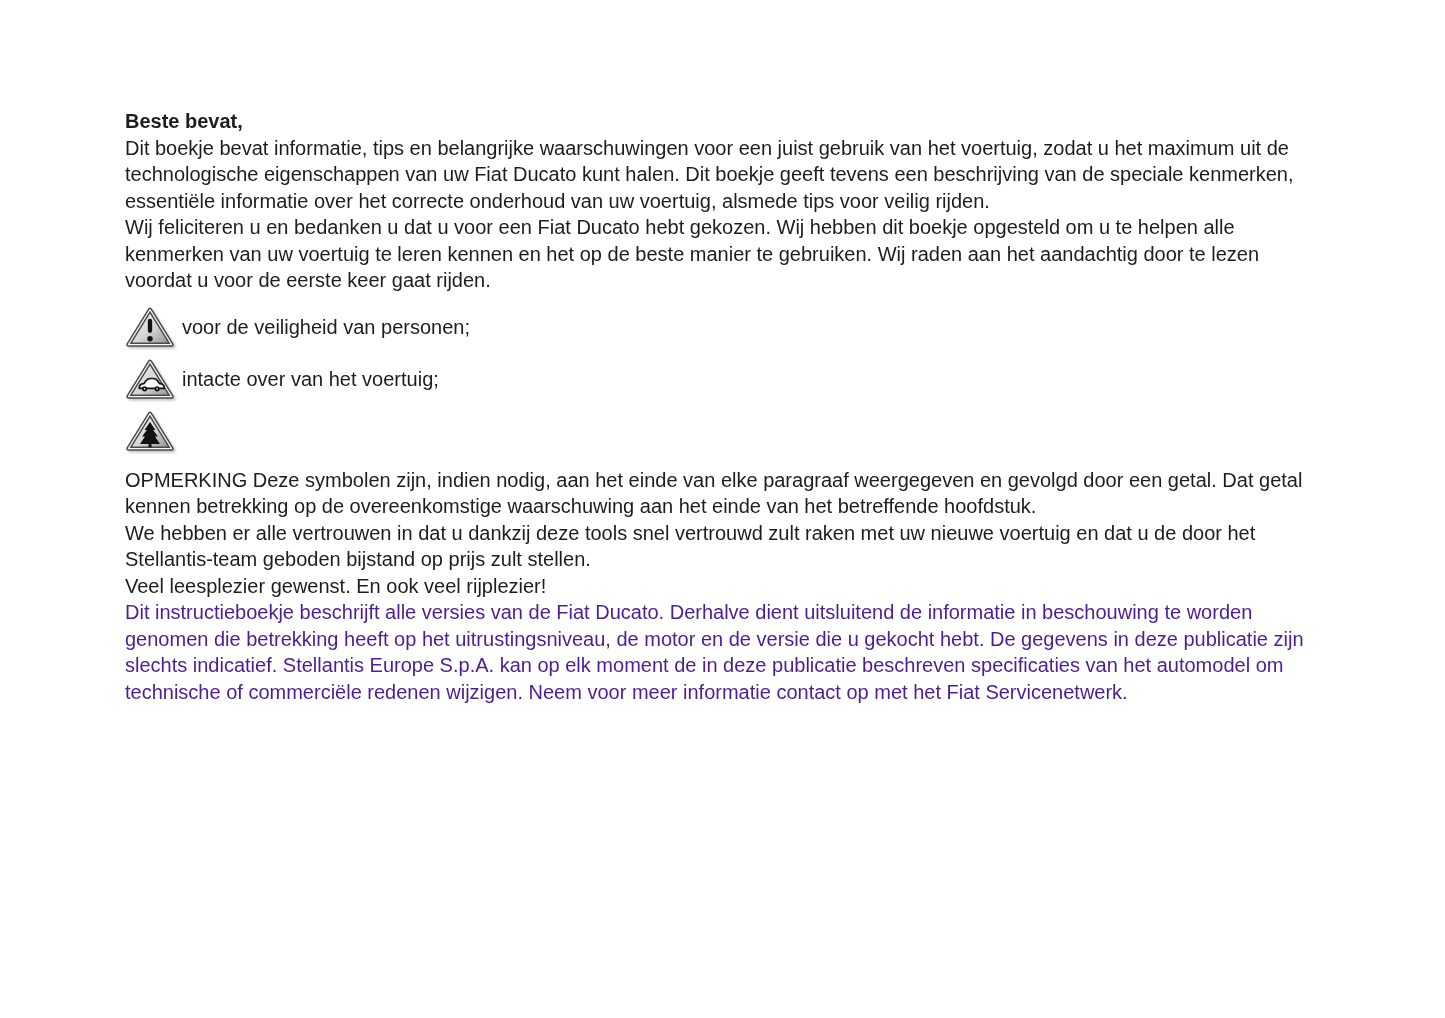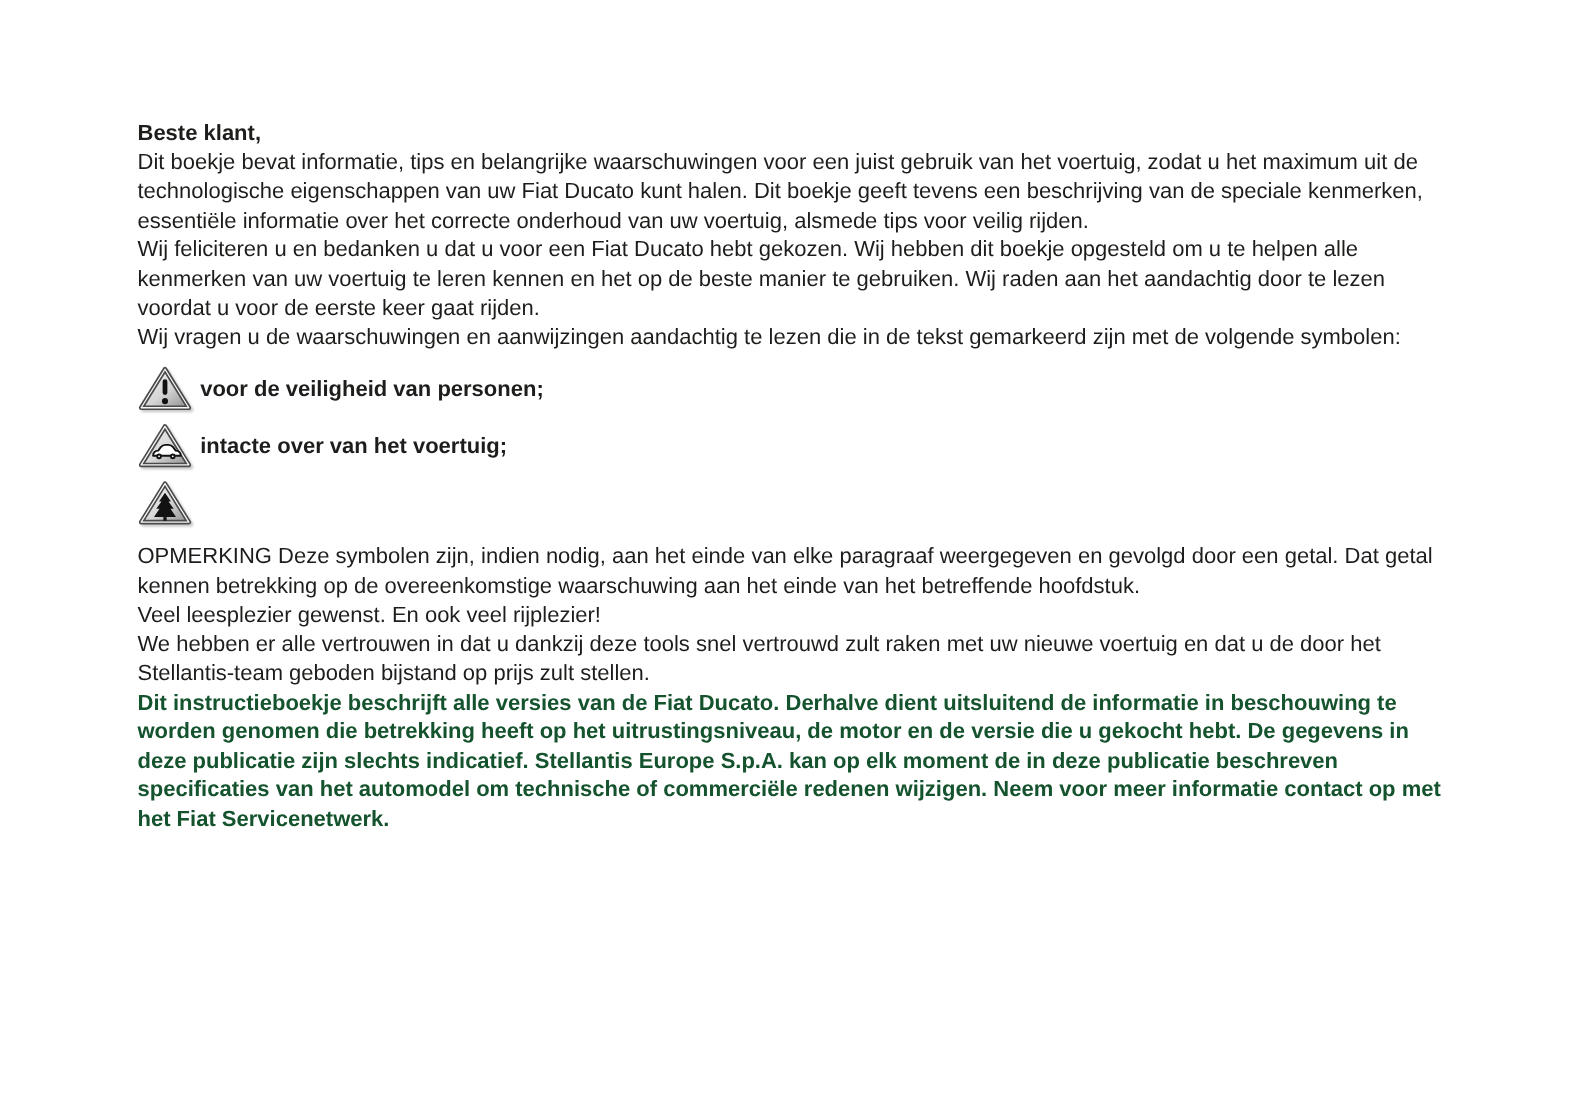"Beste klant," p.bold { text: klant -> bevat }
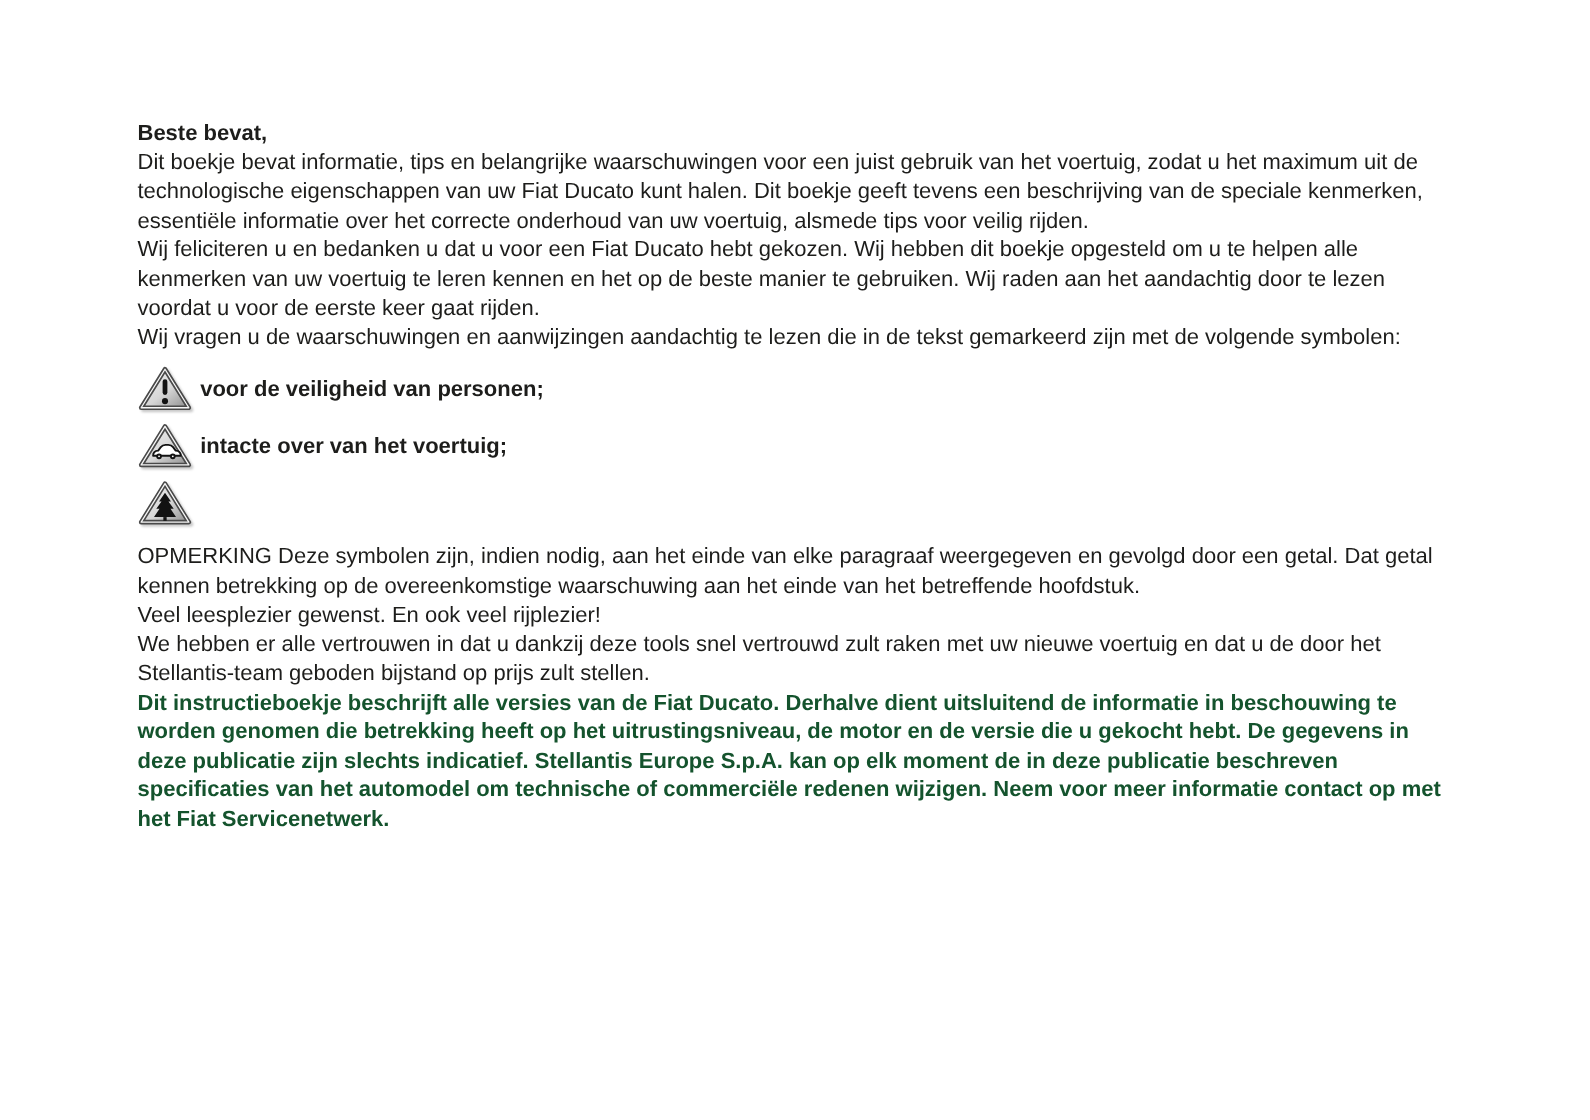"Wij vragen u de waarschuwingen" p { html: <p>Wij vragen u de waarschuwingen en aanwijzingen aandachtig te lezen die in de tekst gemarkeerd zijn met de volgende symbolen:</p> -> none }
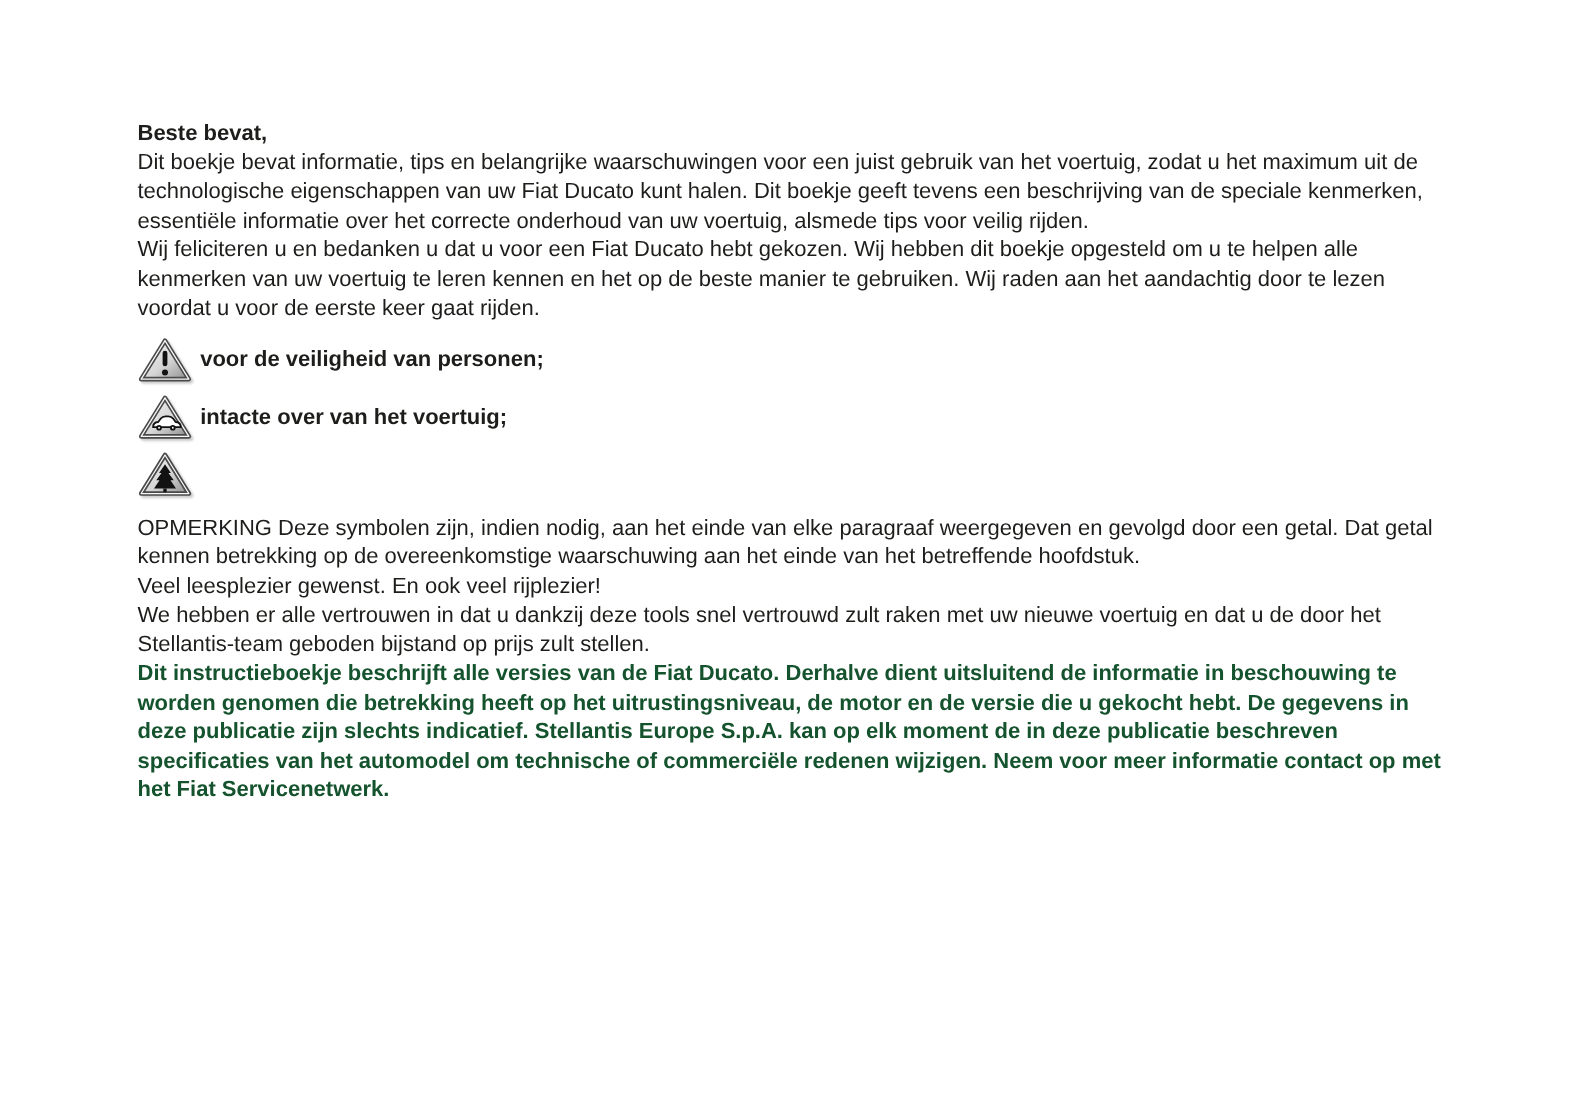"voor de veiligheid van personen;" .symbols { font-weight: bold -> none }
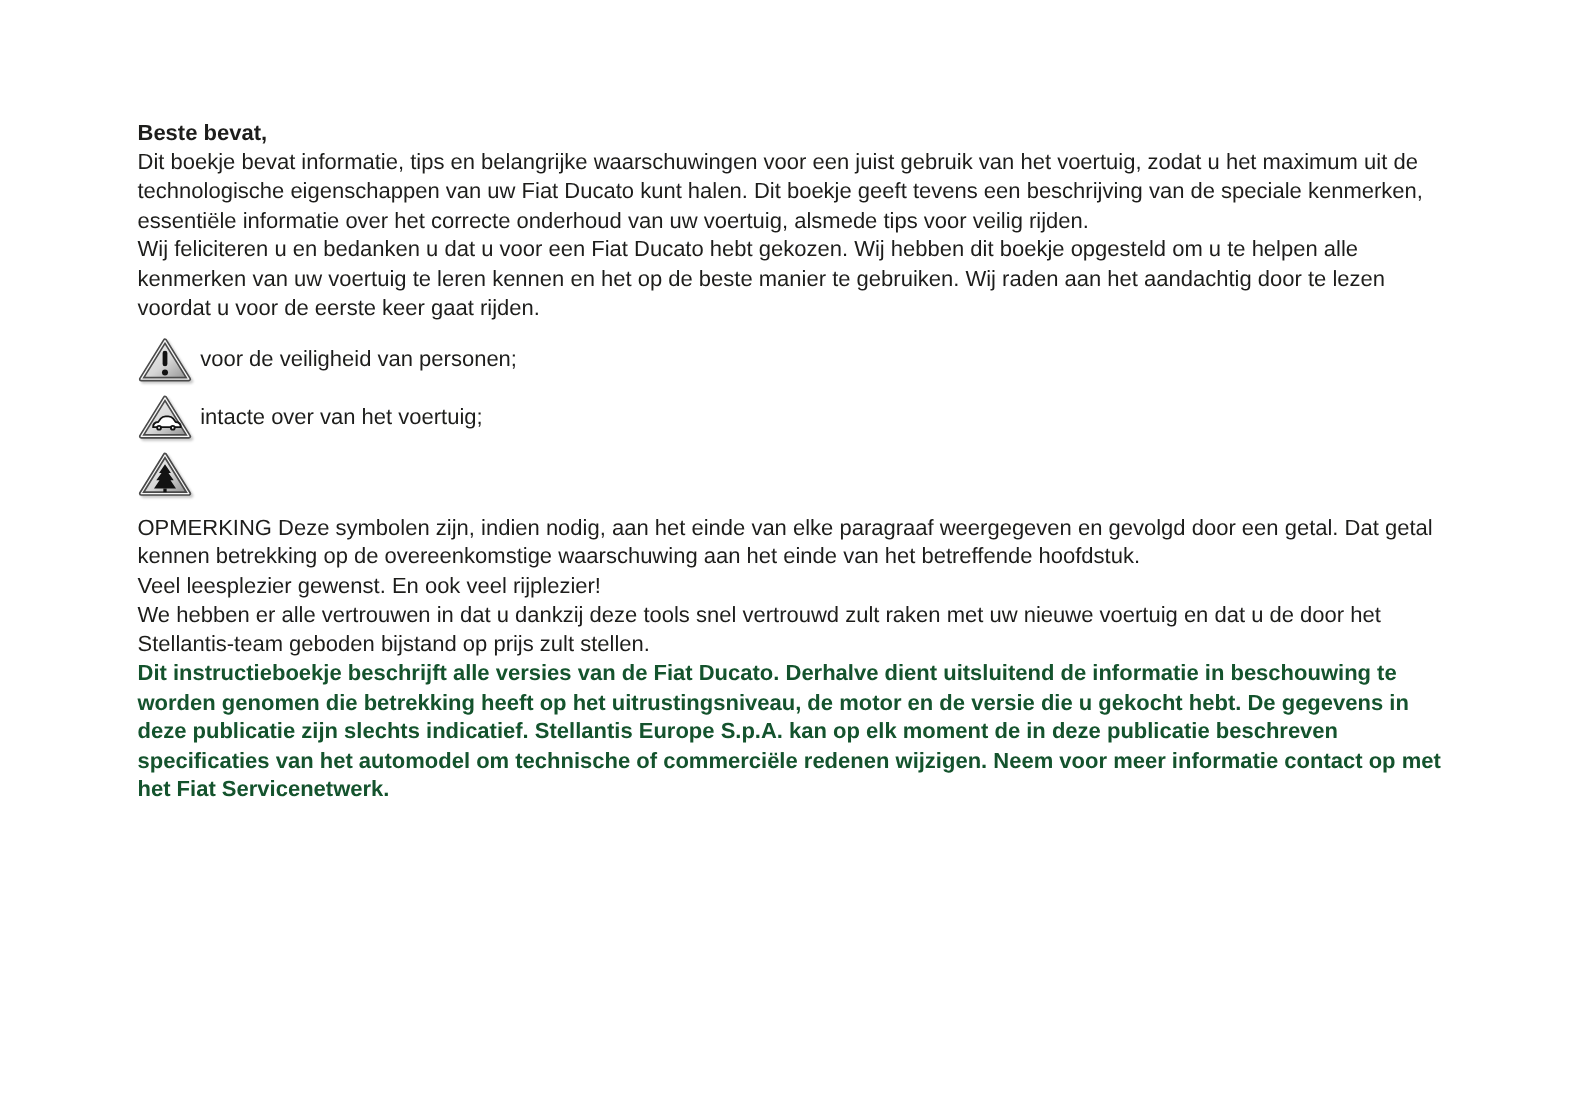"Veel leesplezier gewenst. En ook" p { order: before "We hebben er alle vertrouwen" -> after "We hebben er alle vertrouwen" }
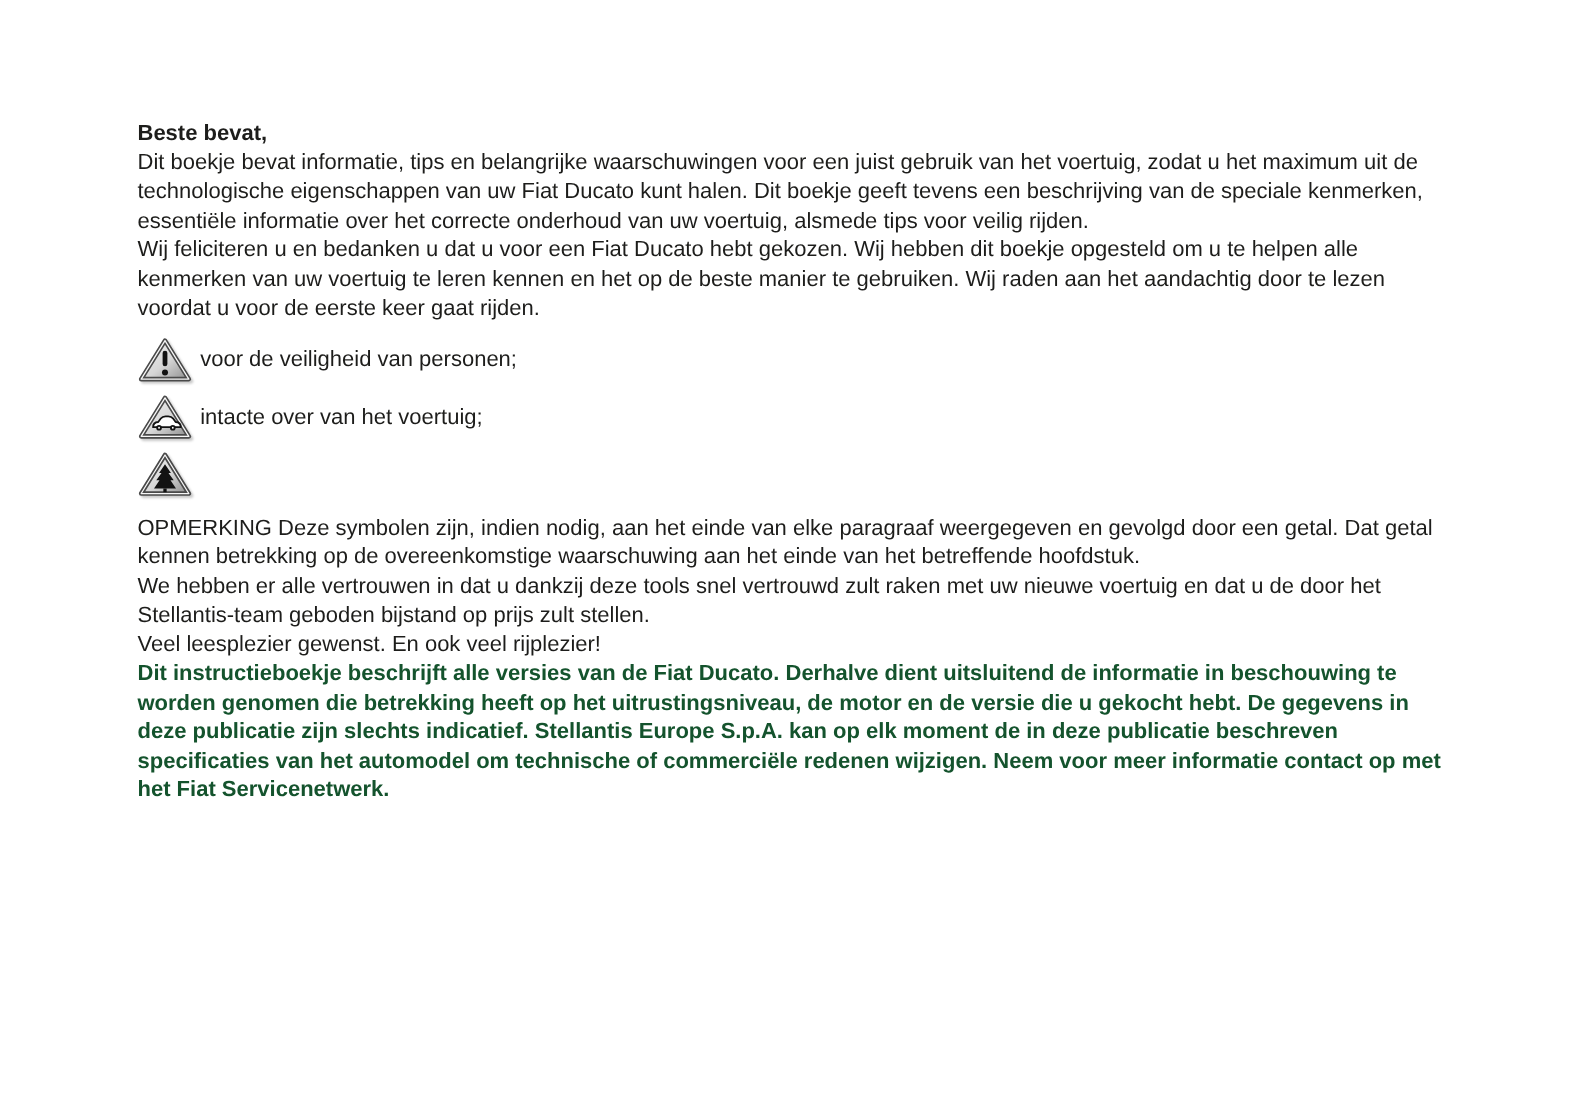"Dit instructieboekje beschrijft alle" .notice { color: #14532d -> #4c1d95; font-weight: bold -> normal }
